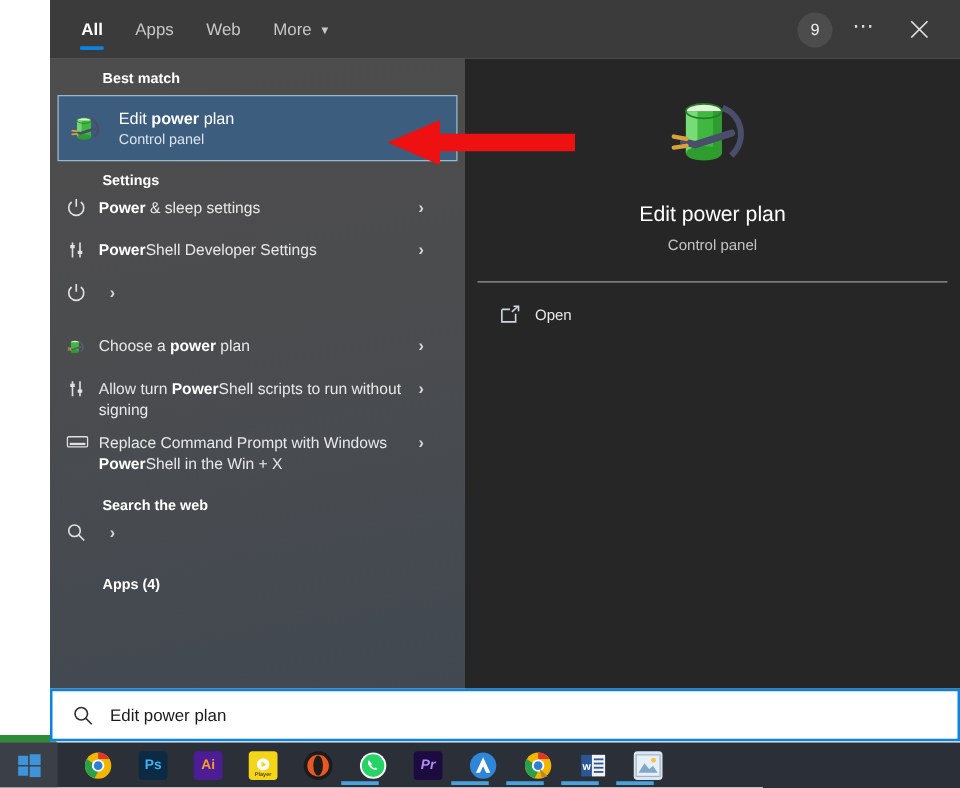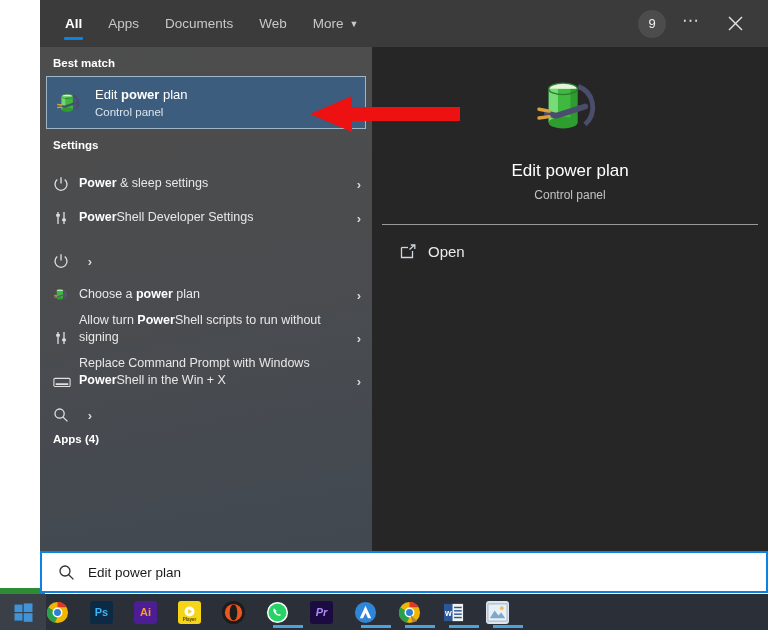"Documents" div.tab { html: <div> <span>Documents</span> </div> -> none }
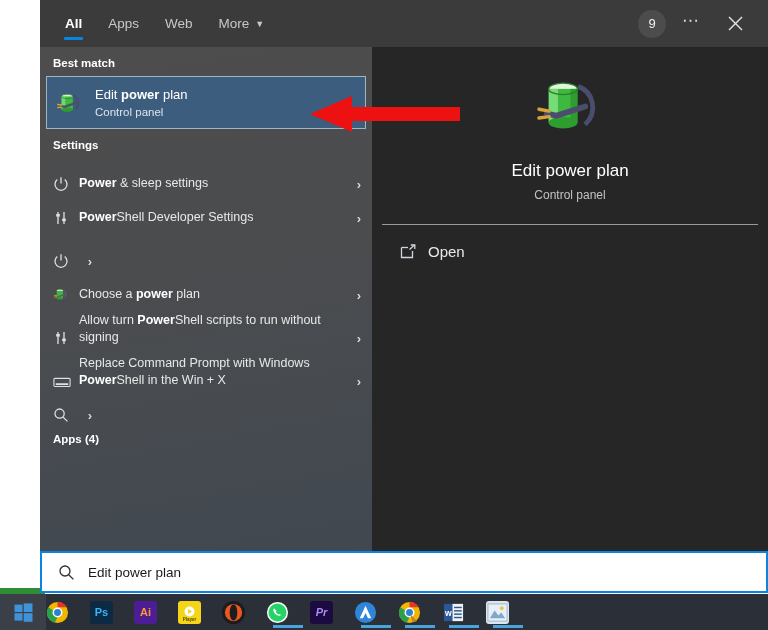"Best match" .section-head { margin-left: none -> 29px }
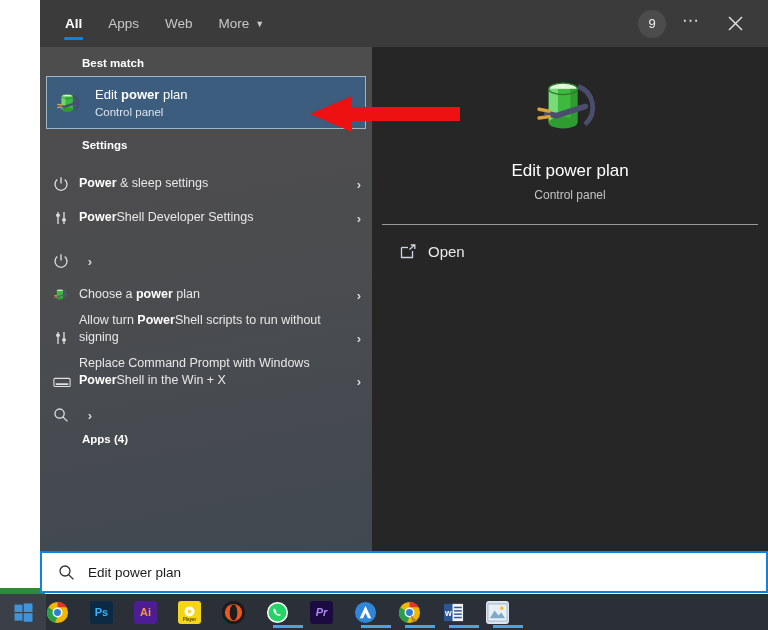"Power & sleep settings" .row { align-items: flex-end -> flex-start; padding: 0 2px 0 13px -> 0 24px 0 13px }
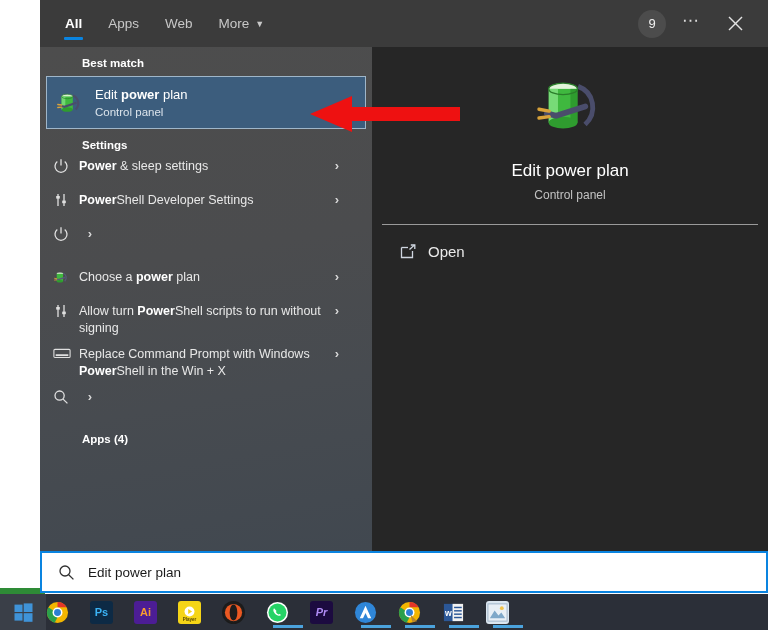"Open" .open-row { font-size: 15px -> 12px }
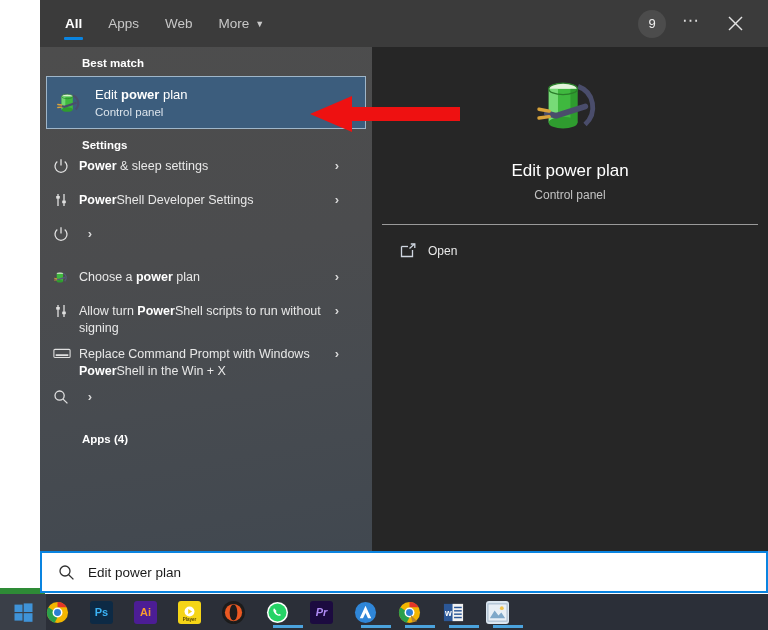"Search the web" div.section-head { html: none -> <div>Search the web</div> }
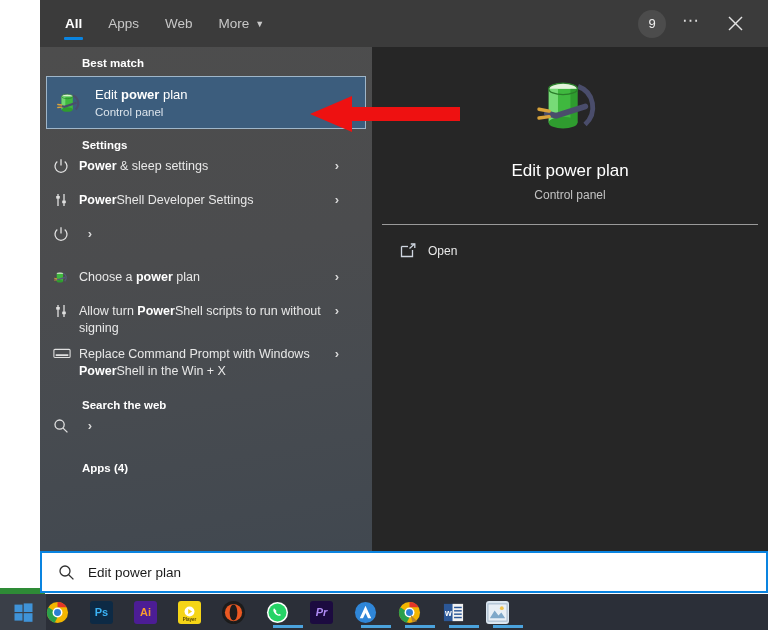"Ps" .tb-item { justify-content: flex-start -> flex-end }
